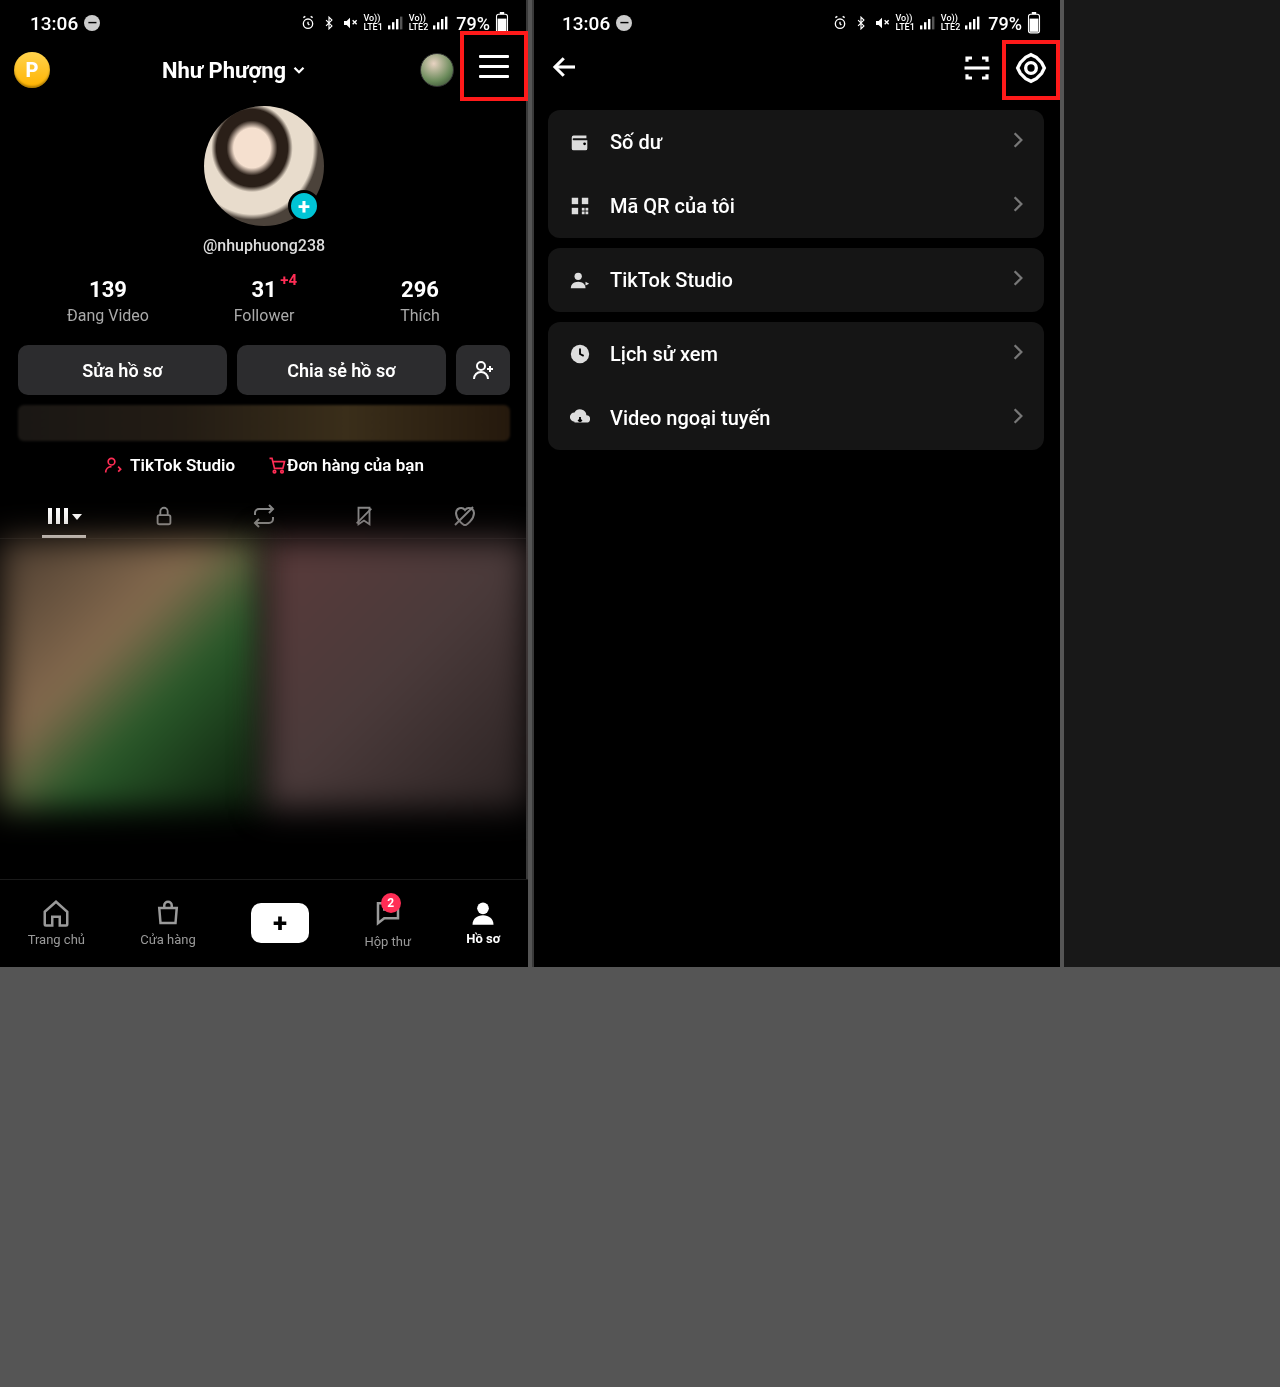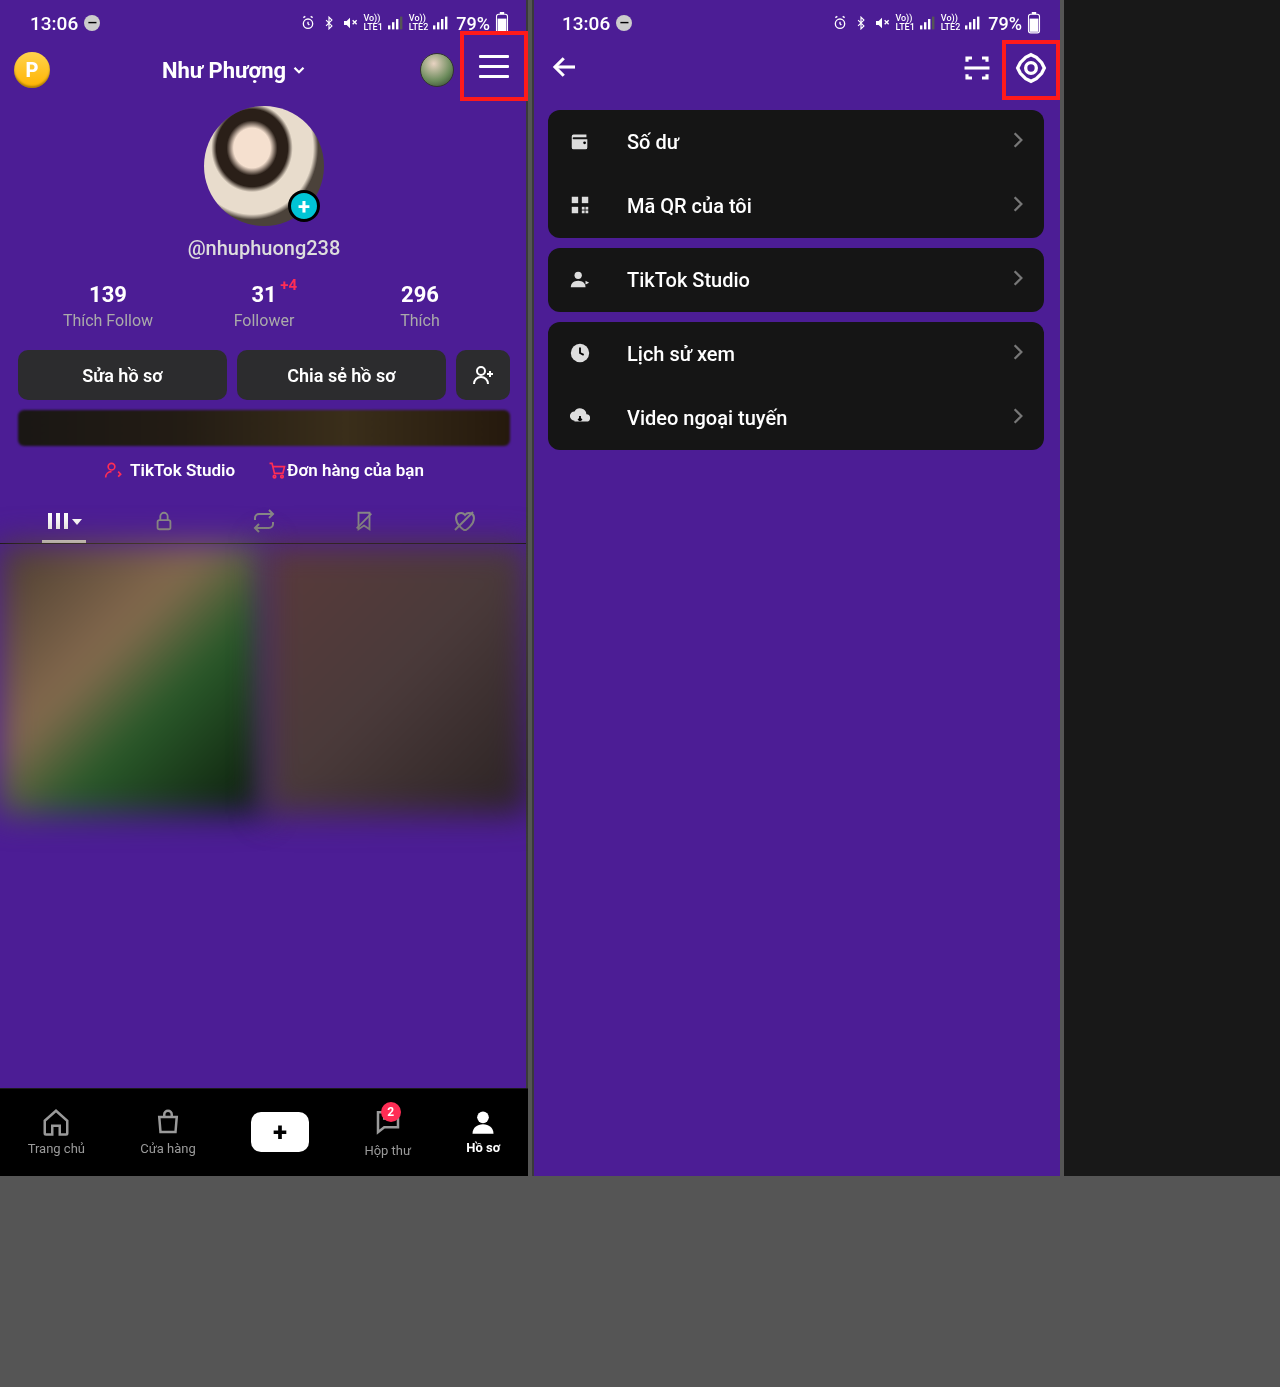"13:06" .phone { background: #4c1d95 -> #000000; height: 1176px -> 967px }
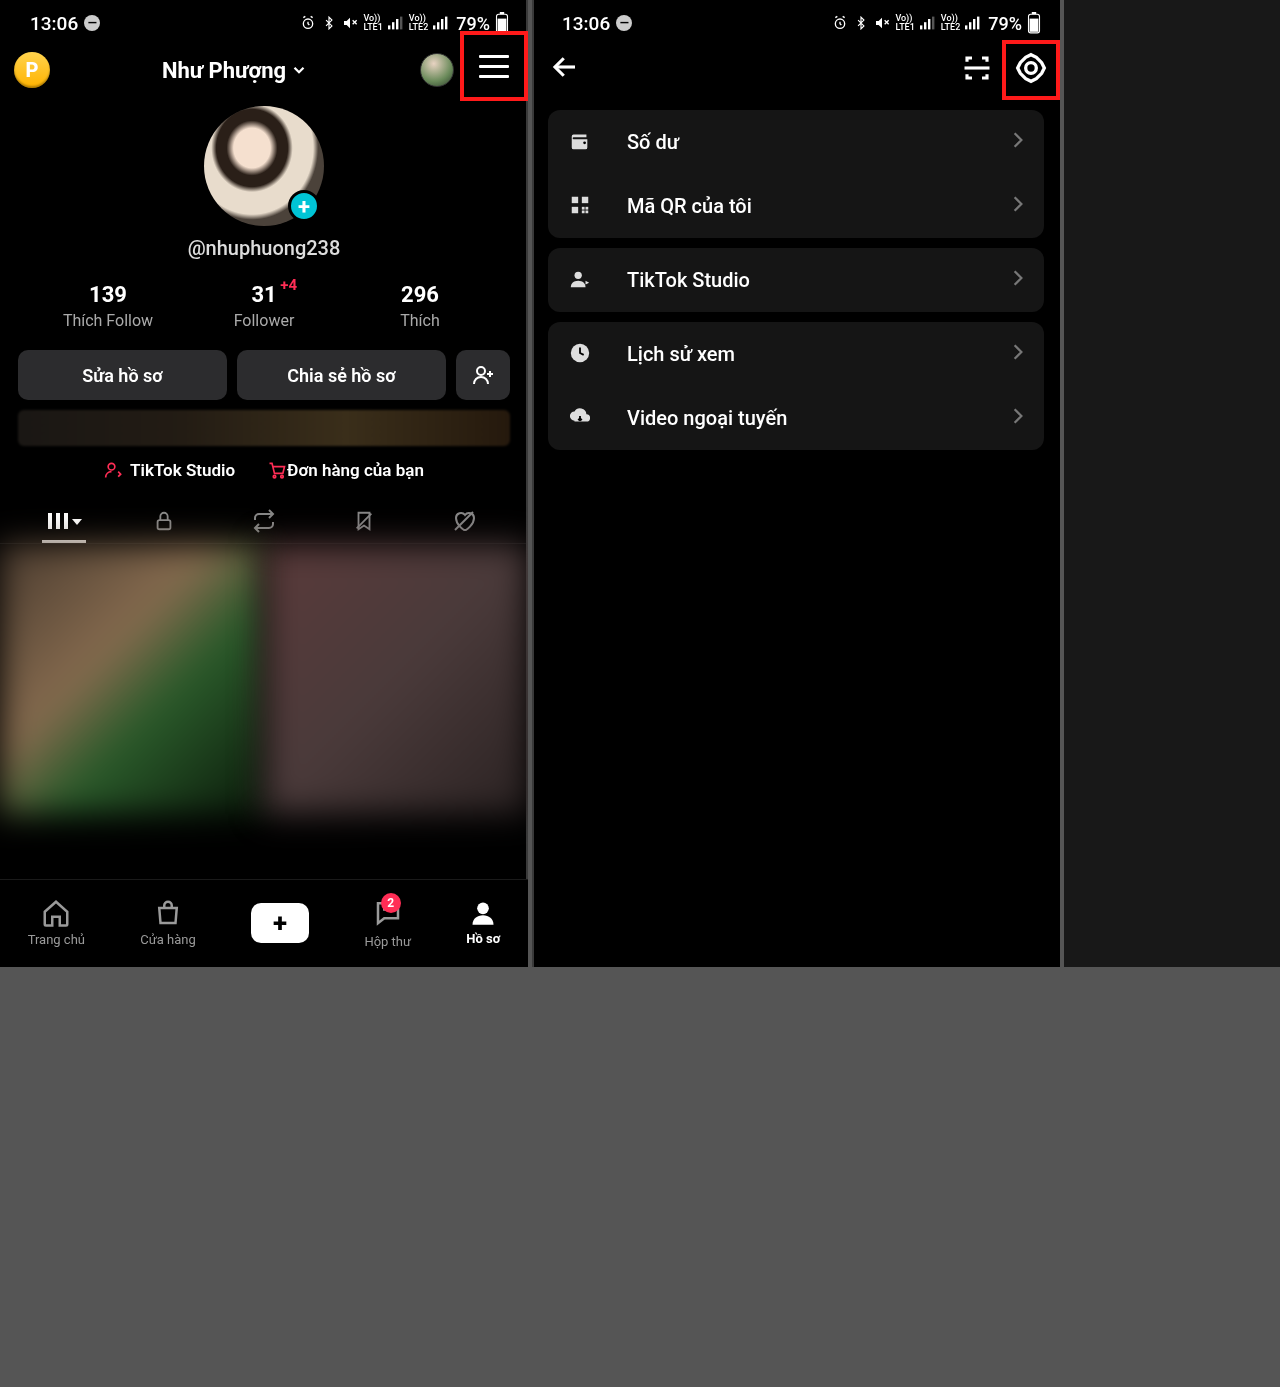"Số dư" .menu-item .mi-left { align-items: flex-start -> center; gap: 35px -> 18px }
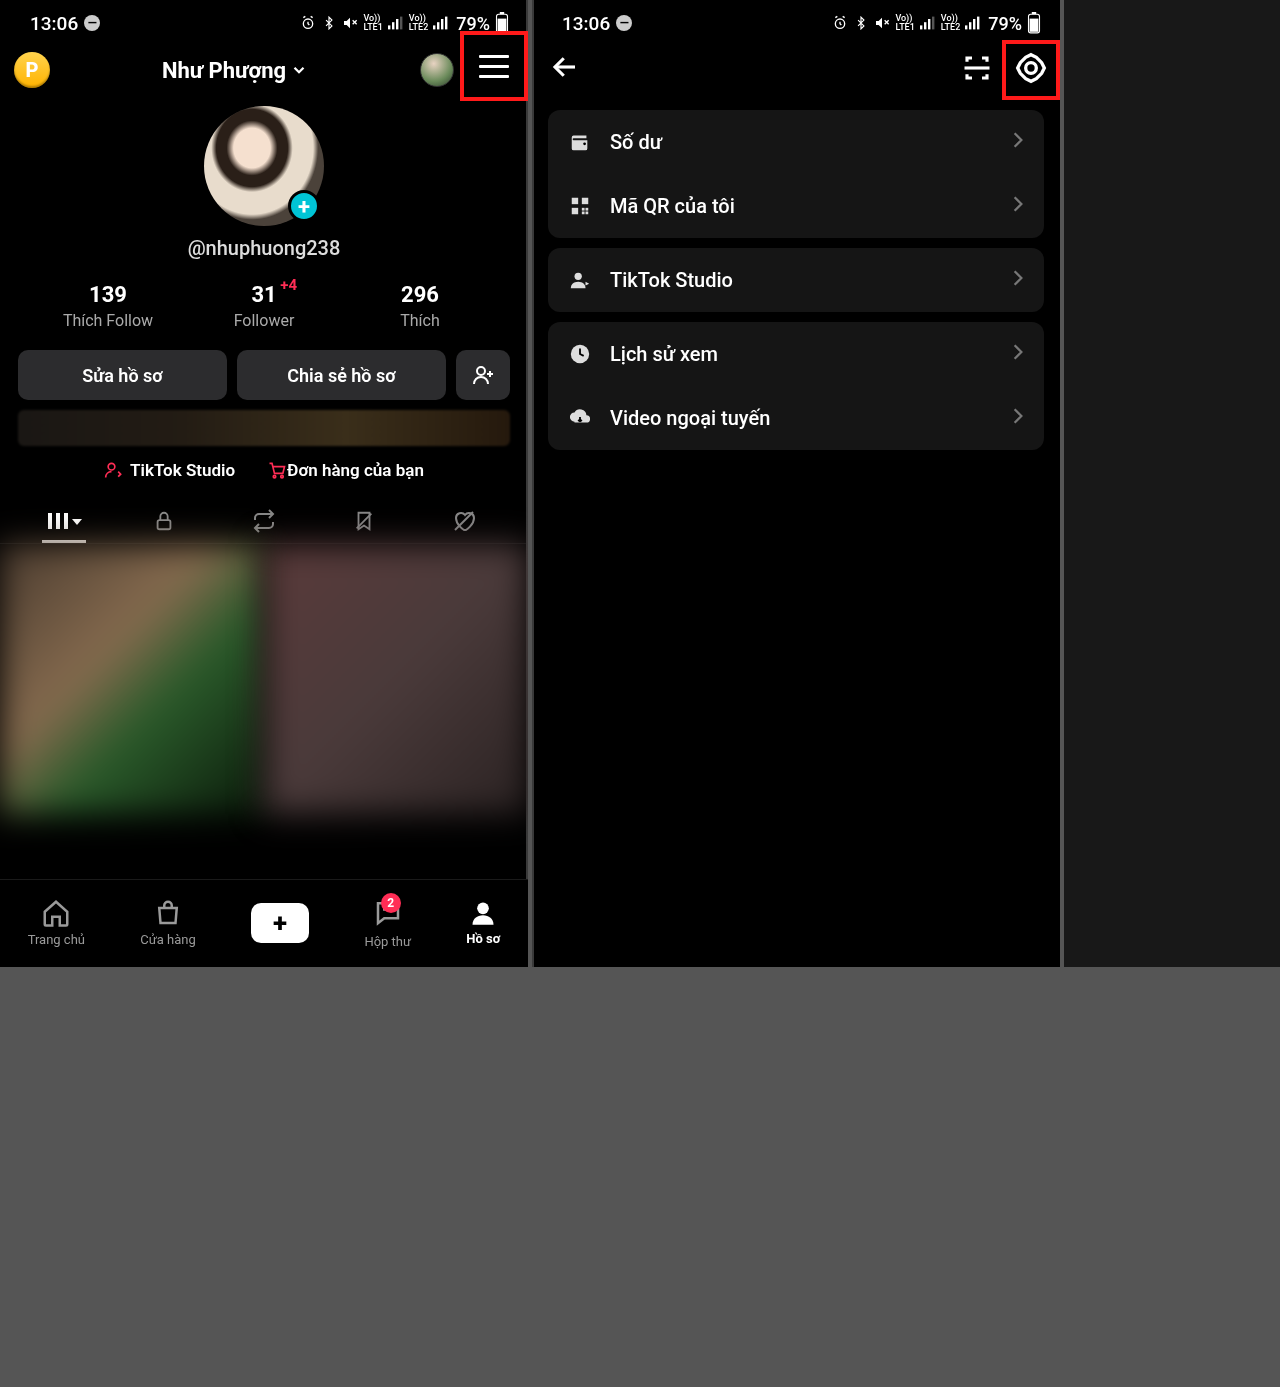"@nhuphuong238" .username { font-size: 20px -> 16px }
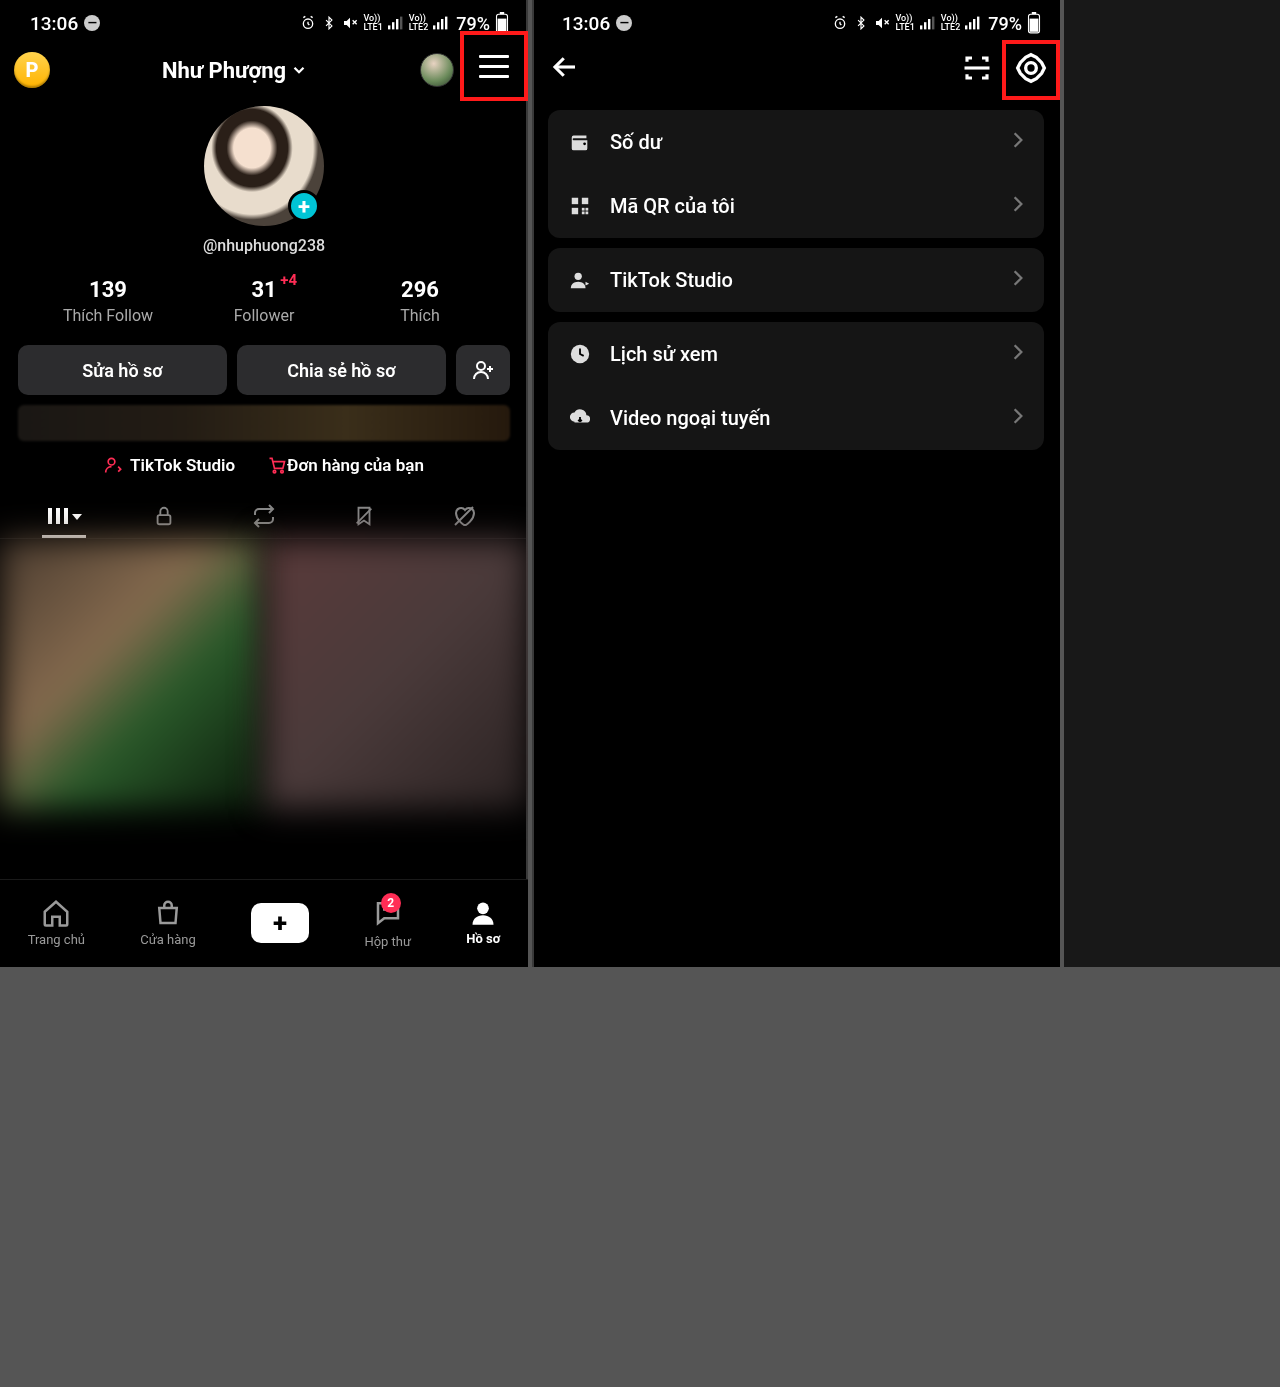"Thích Follow" div.lbl { text: Thích Follow -> Đang Video }
